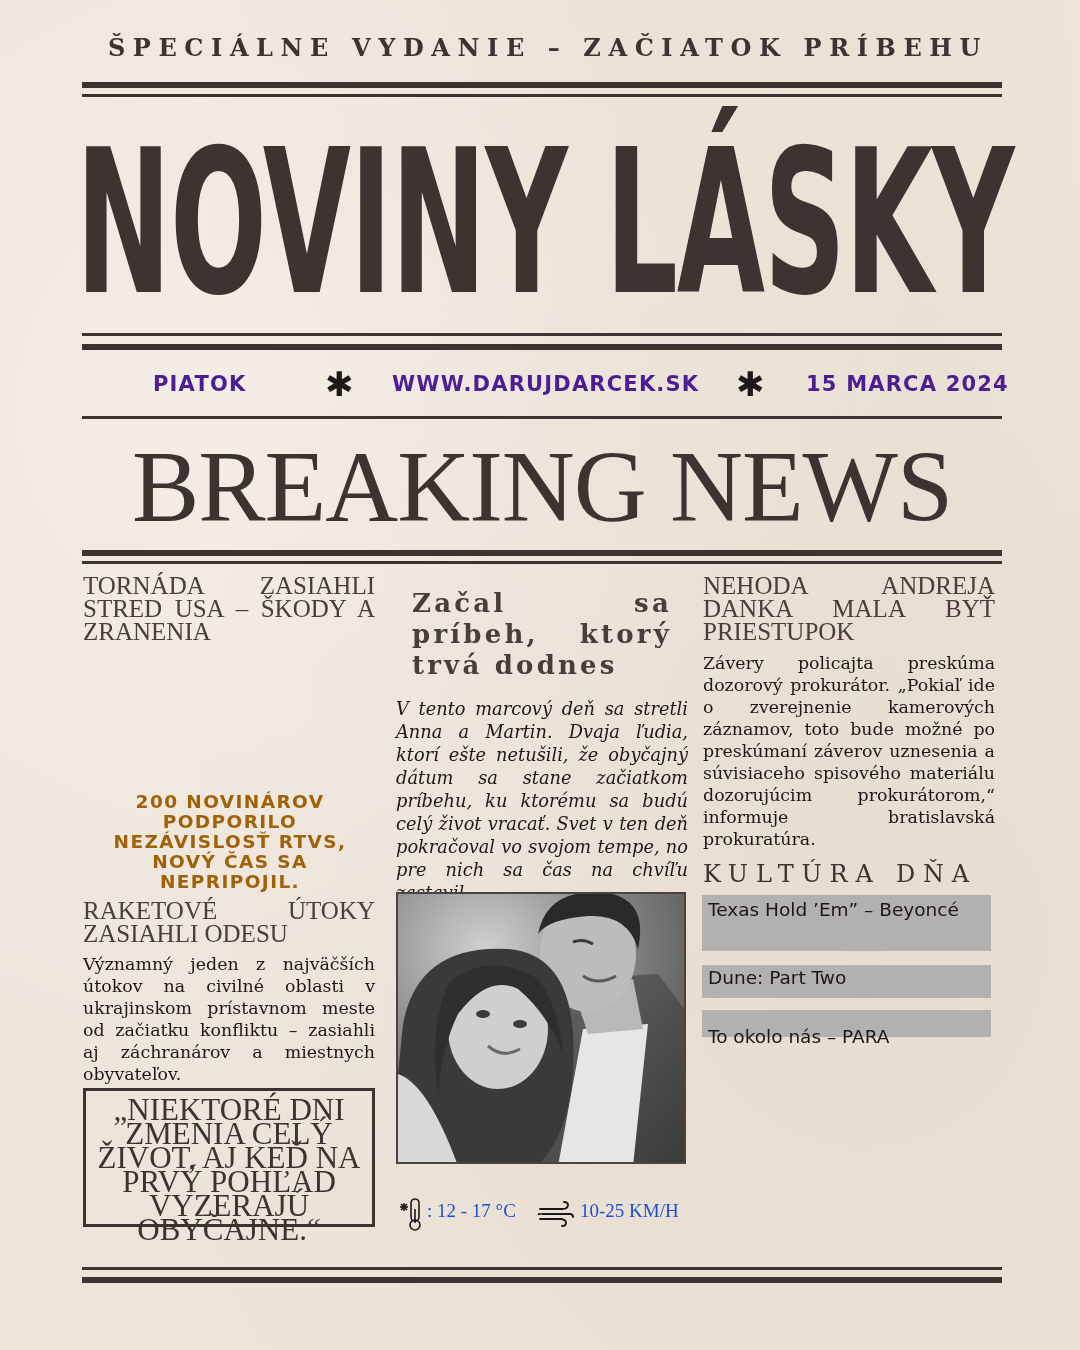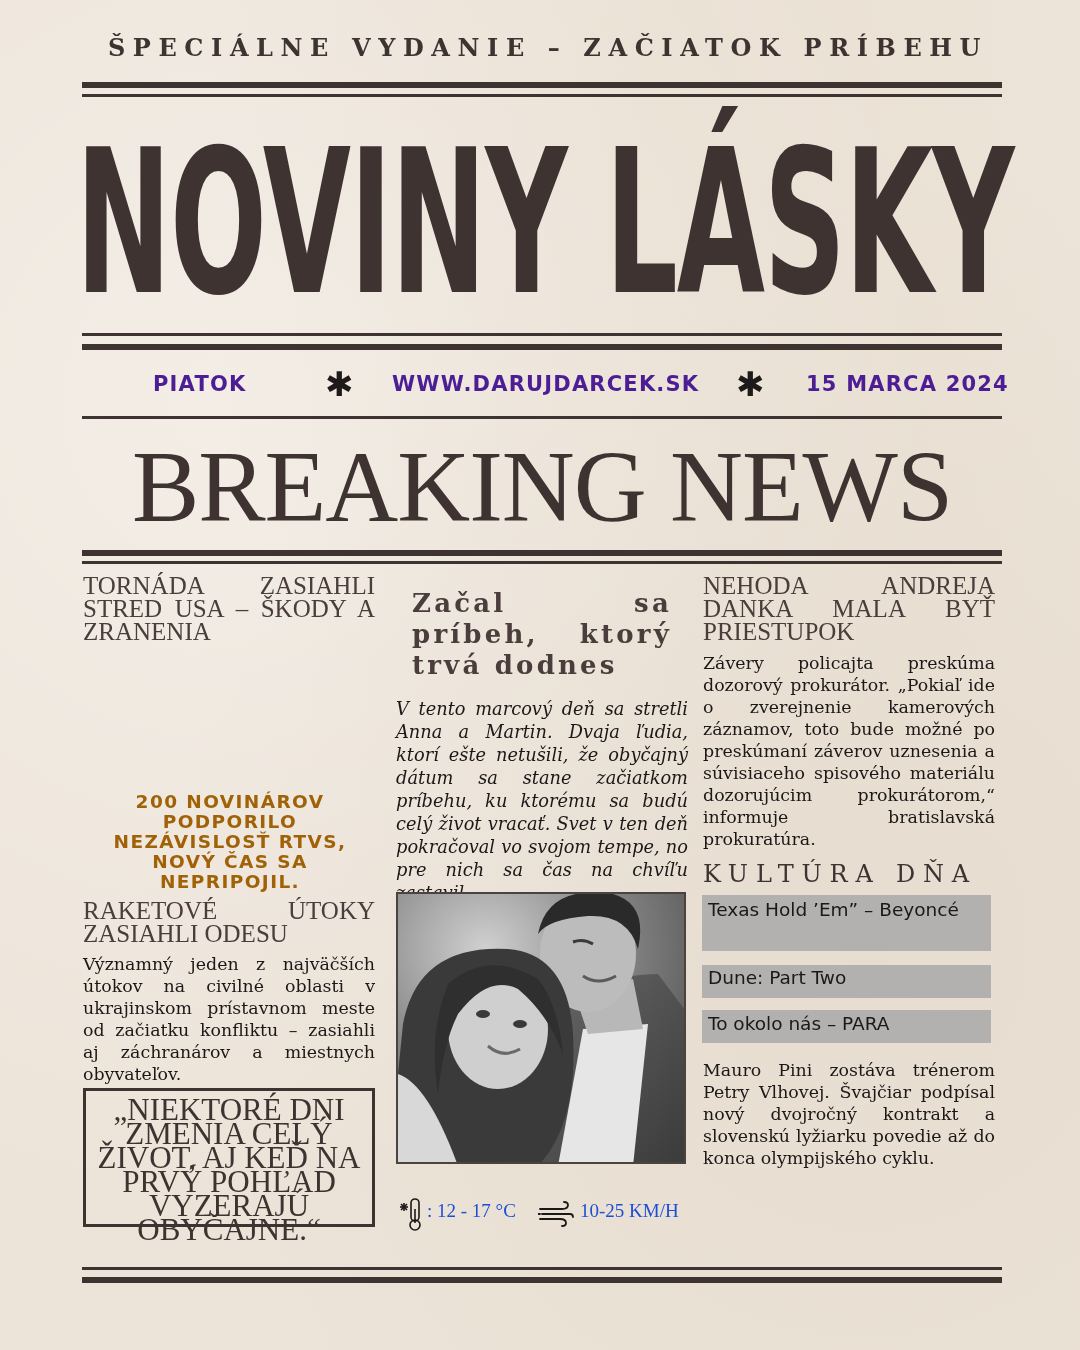"To okolo nás – PARA" div.culture-box { height: 33px -> 27px; padding-top: 1px -> 14px }
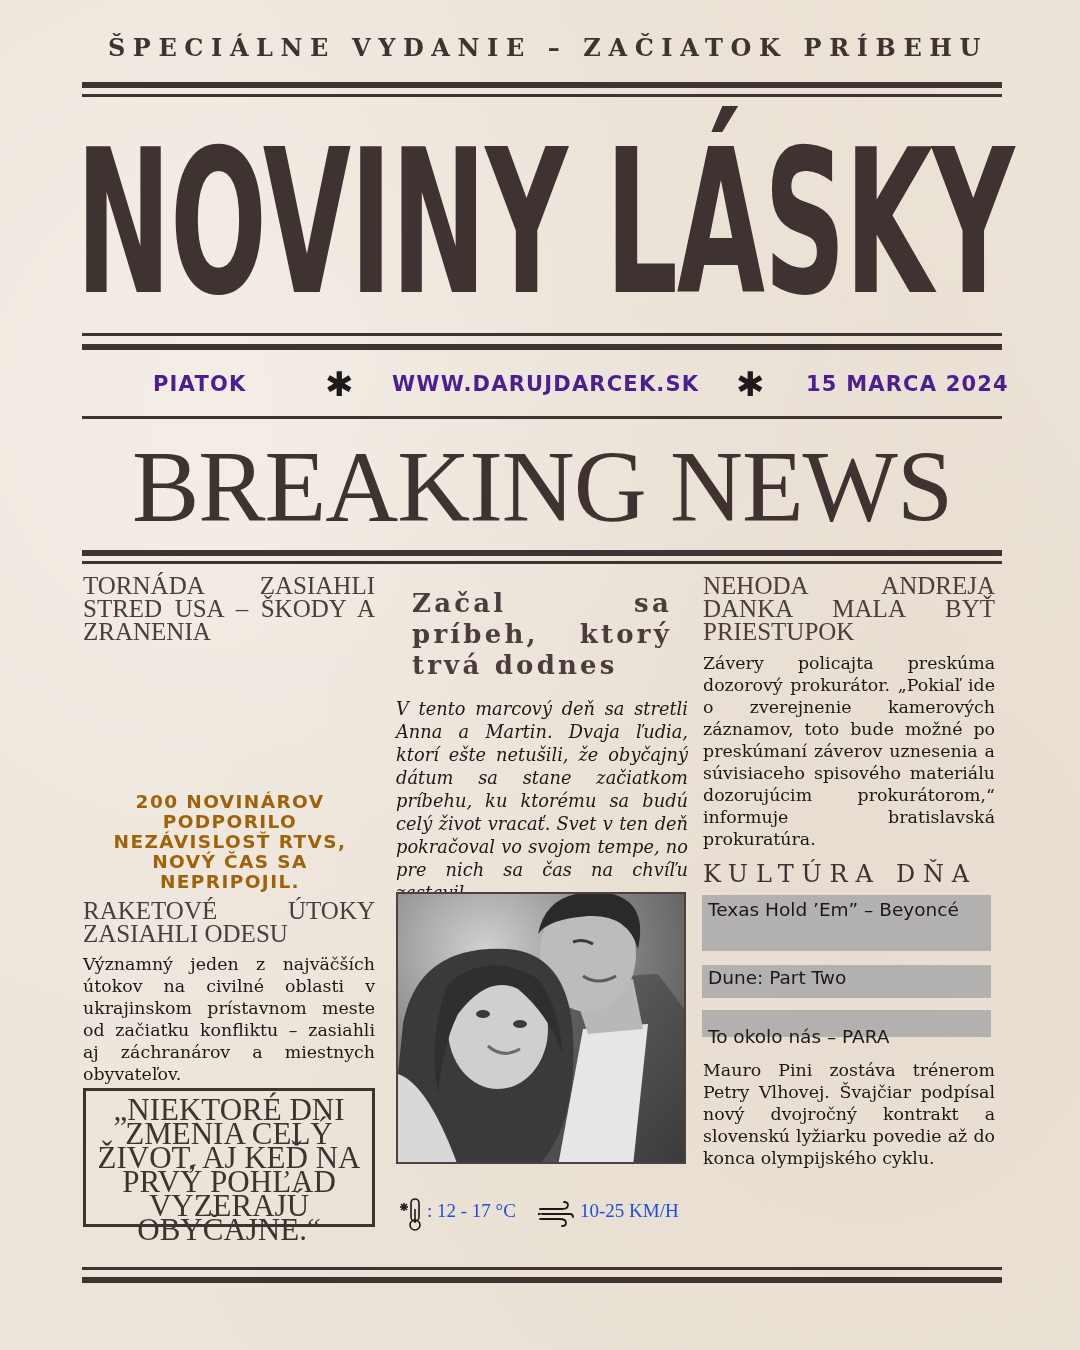"Mauro Pini zostáva trénerom Petry" p.body-text { html: <p>Mauro Pini zostáva trénerom Petry Vlhovej. Švajčiar podpísal nový dvojročný kontrakt a slovenskú lyžiarku povedie až do konca olympijského cyklu.</p> -> none }
